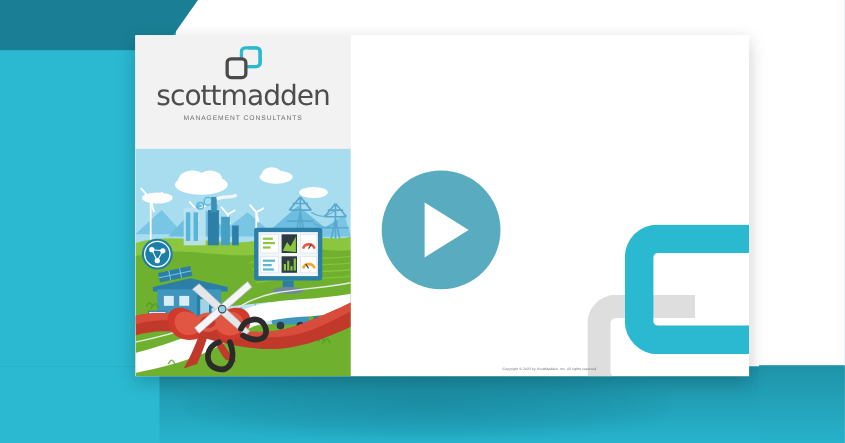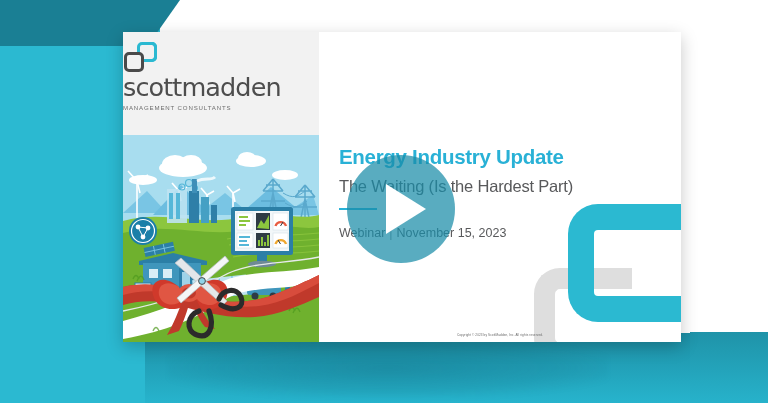"scottmadden" .logo-zone { align-items: flex-start -> center }
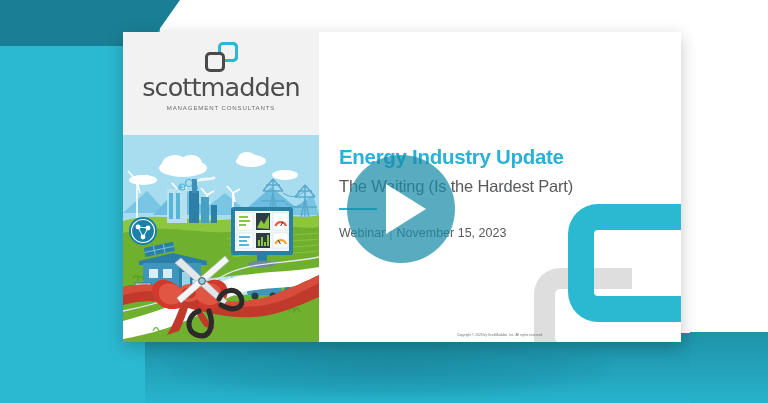"Energy Industry Update" div.title-block { html: <div> <div>Energy Industry Update</div> <div>The Waiting (Is the Hardest Part)</div> <div></div> <div> <span>Webinar</span><span>|</span><span>November 15, 2023</span> </div> </div> -> none }
